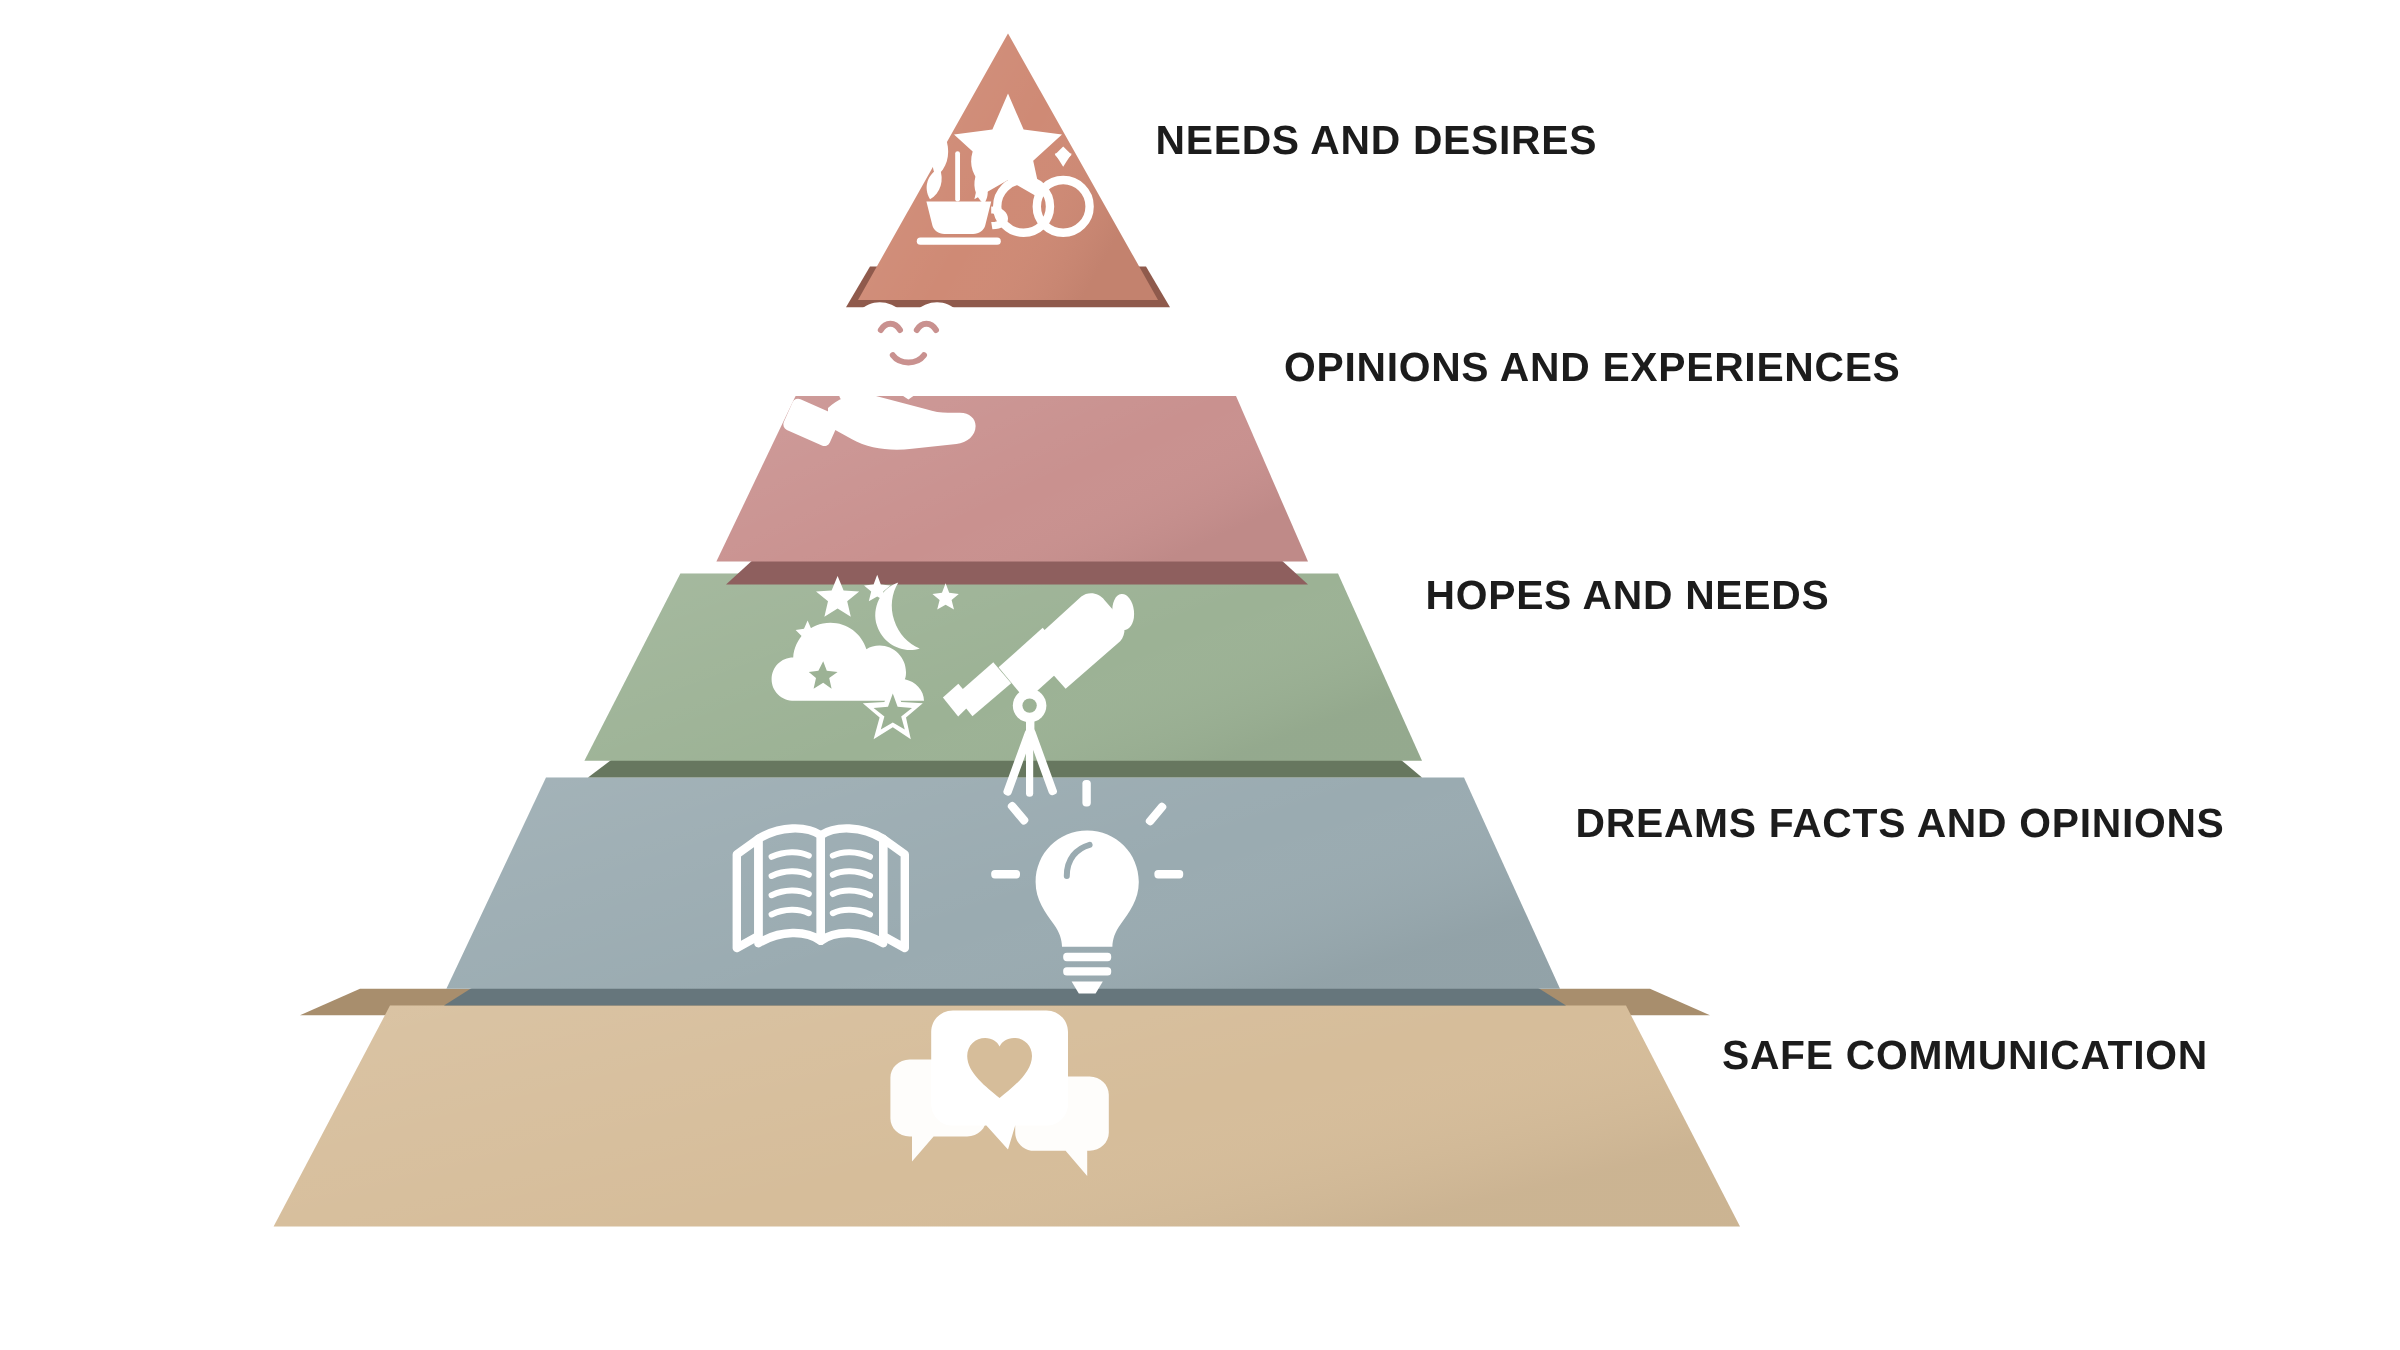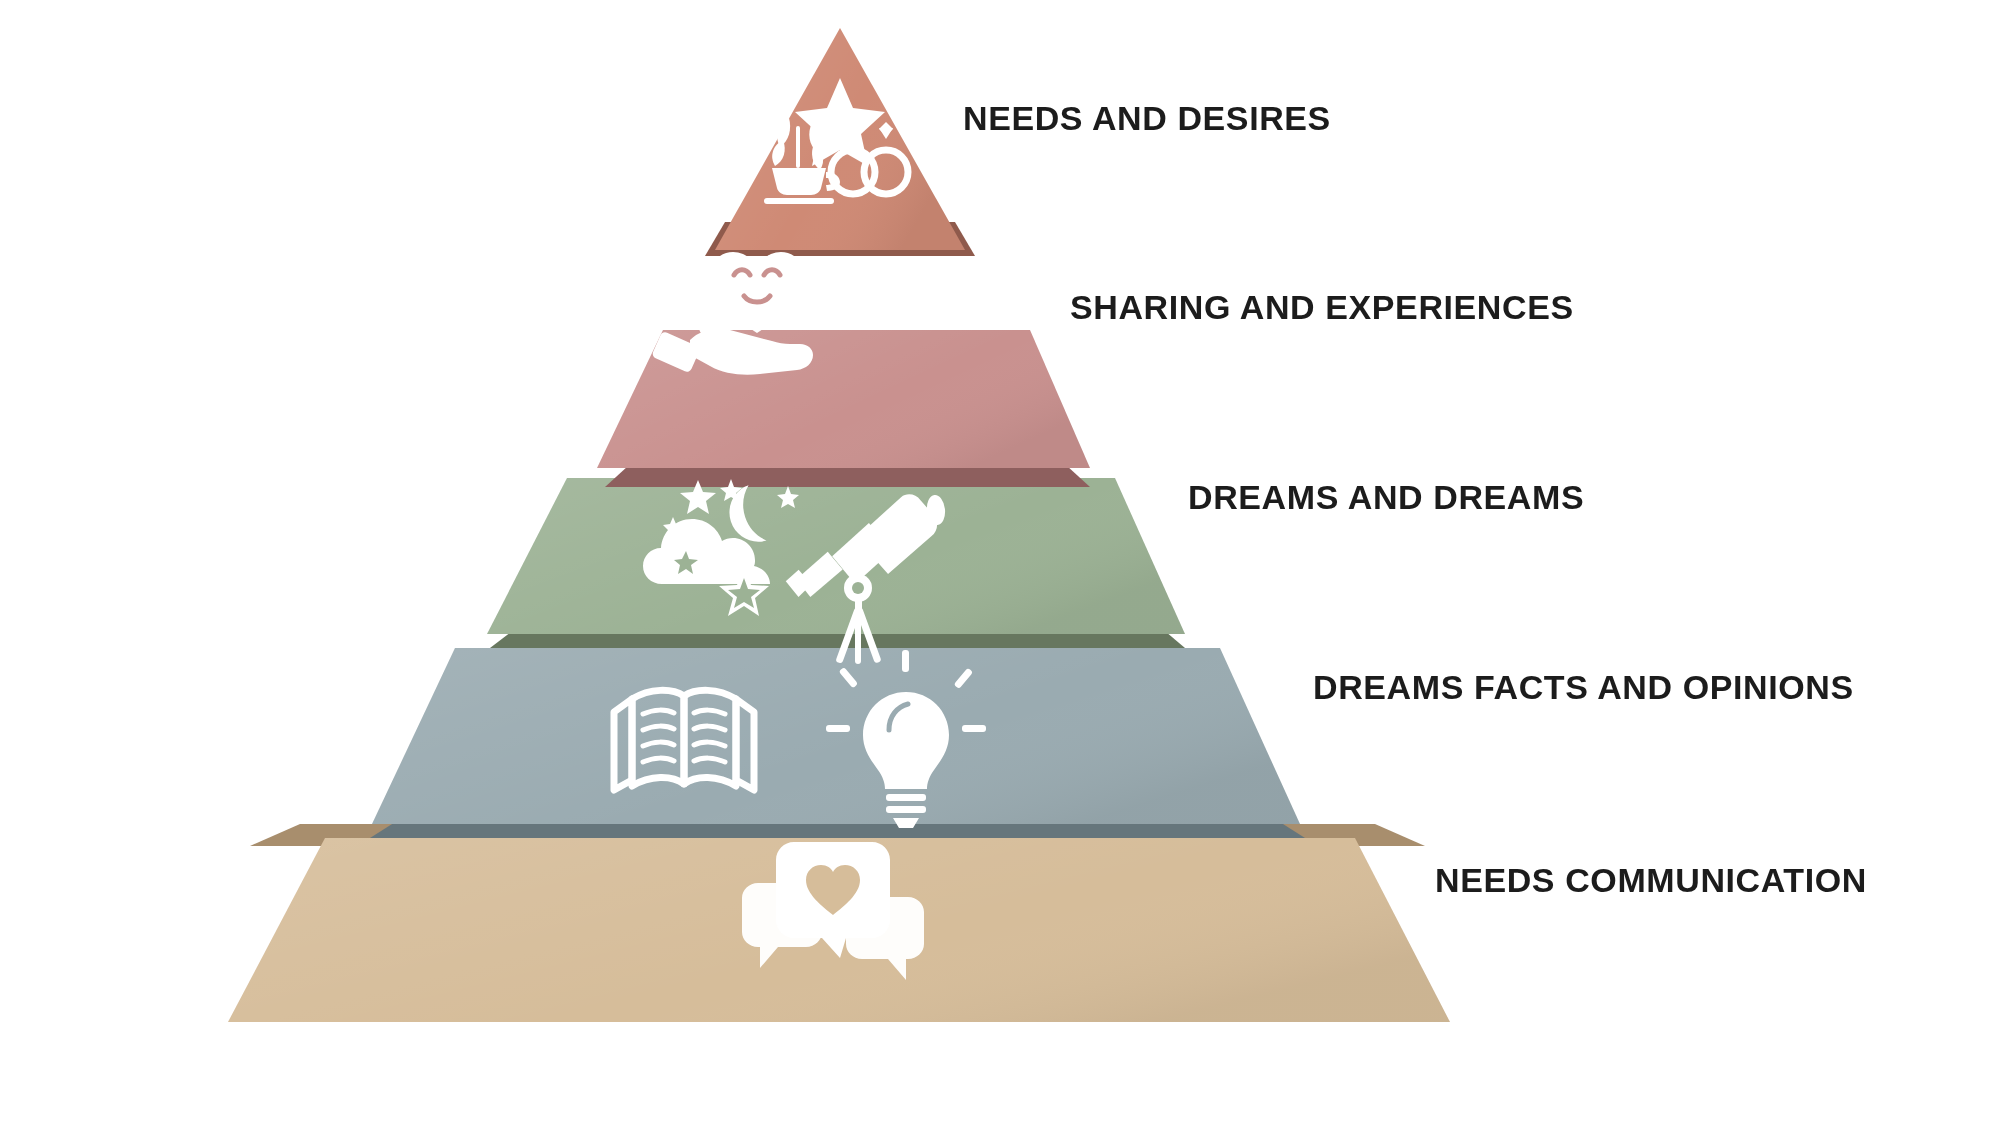"SHARING AND EXPERIENCES" div.tier-label { text: SHARING -> OPINIONS }
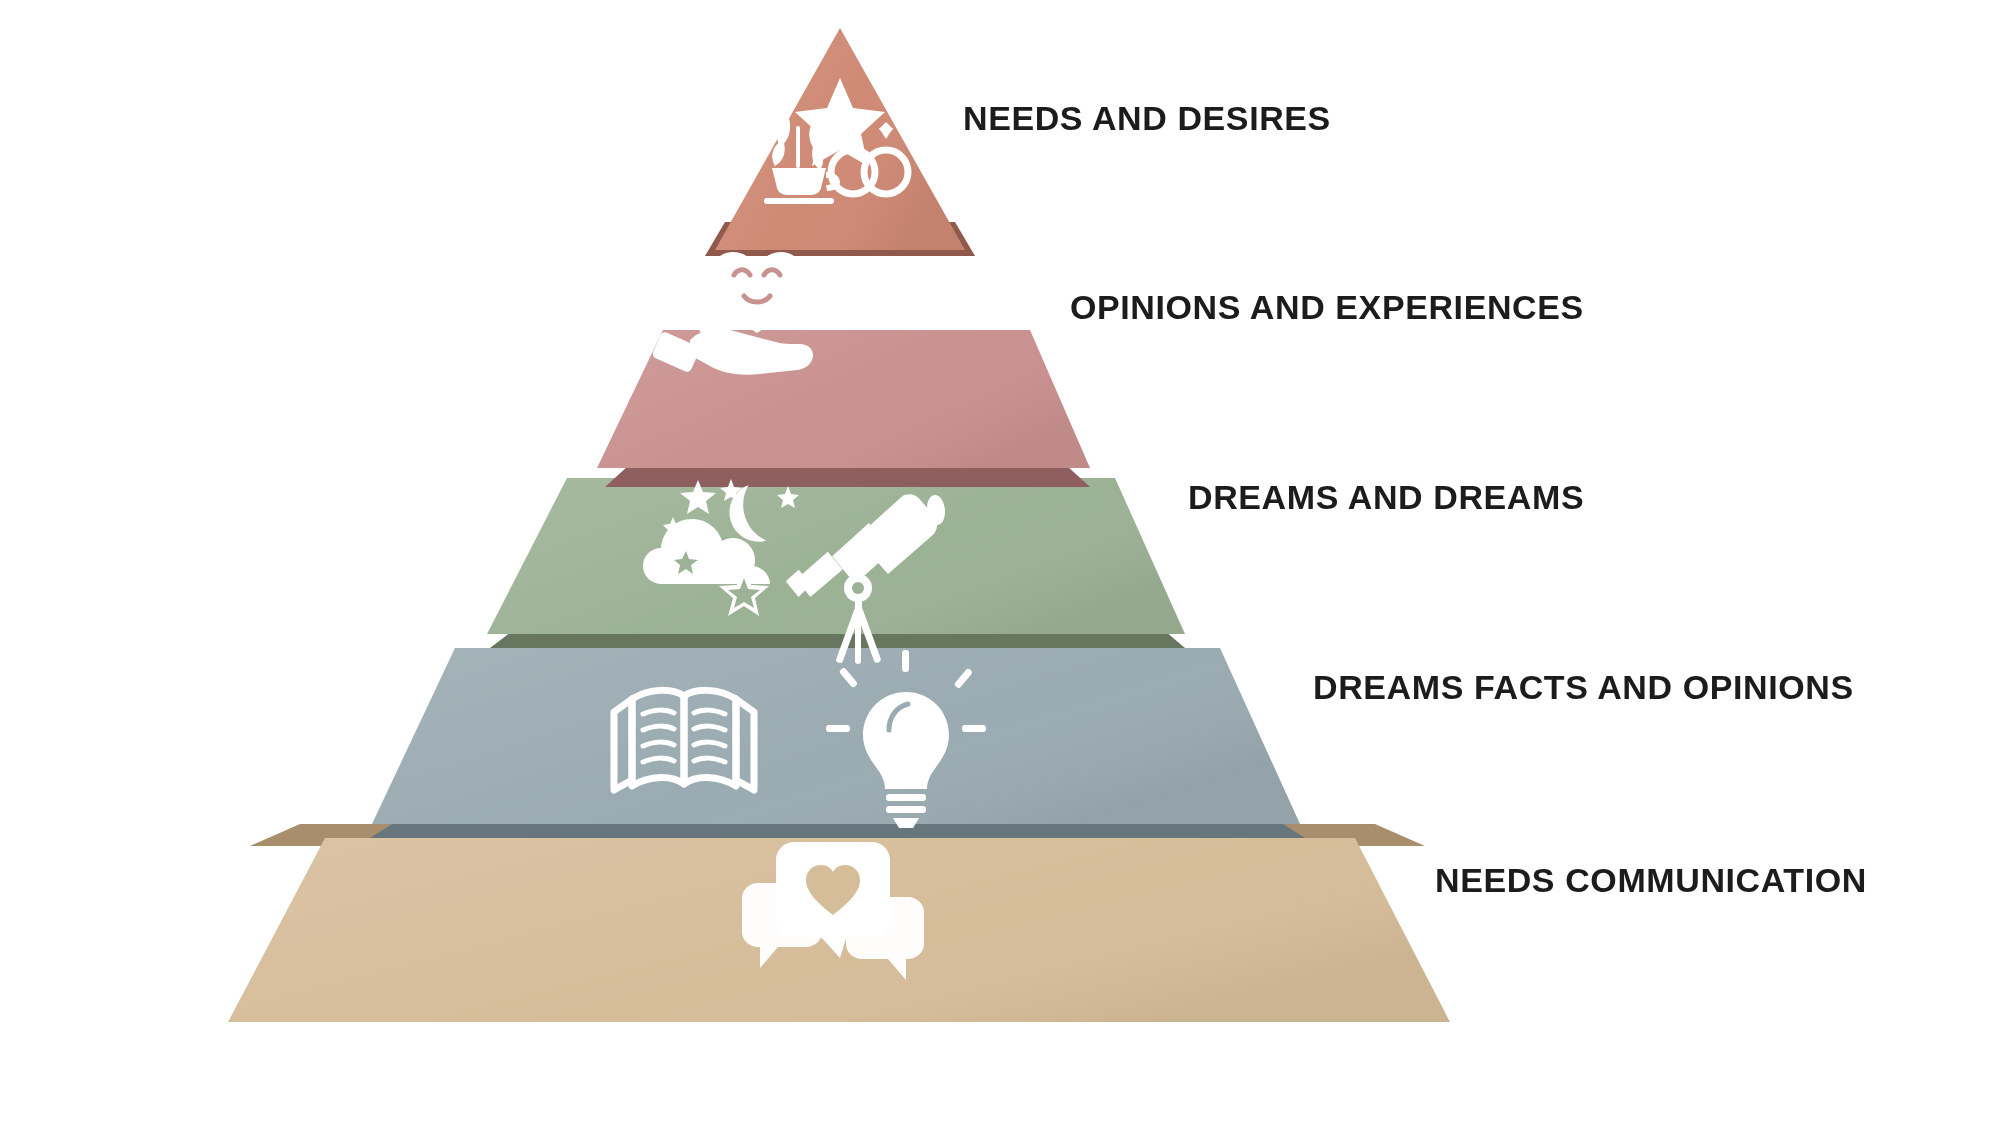"DREAMS AND DREAMS" div.tier-label { text: DREAMS AND DREAMS -> HOPES AND NEEDS }
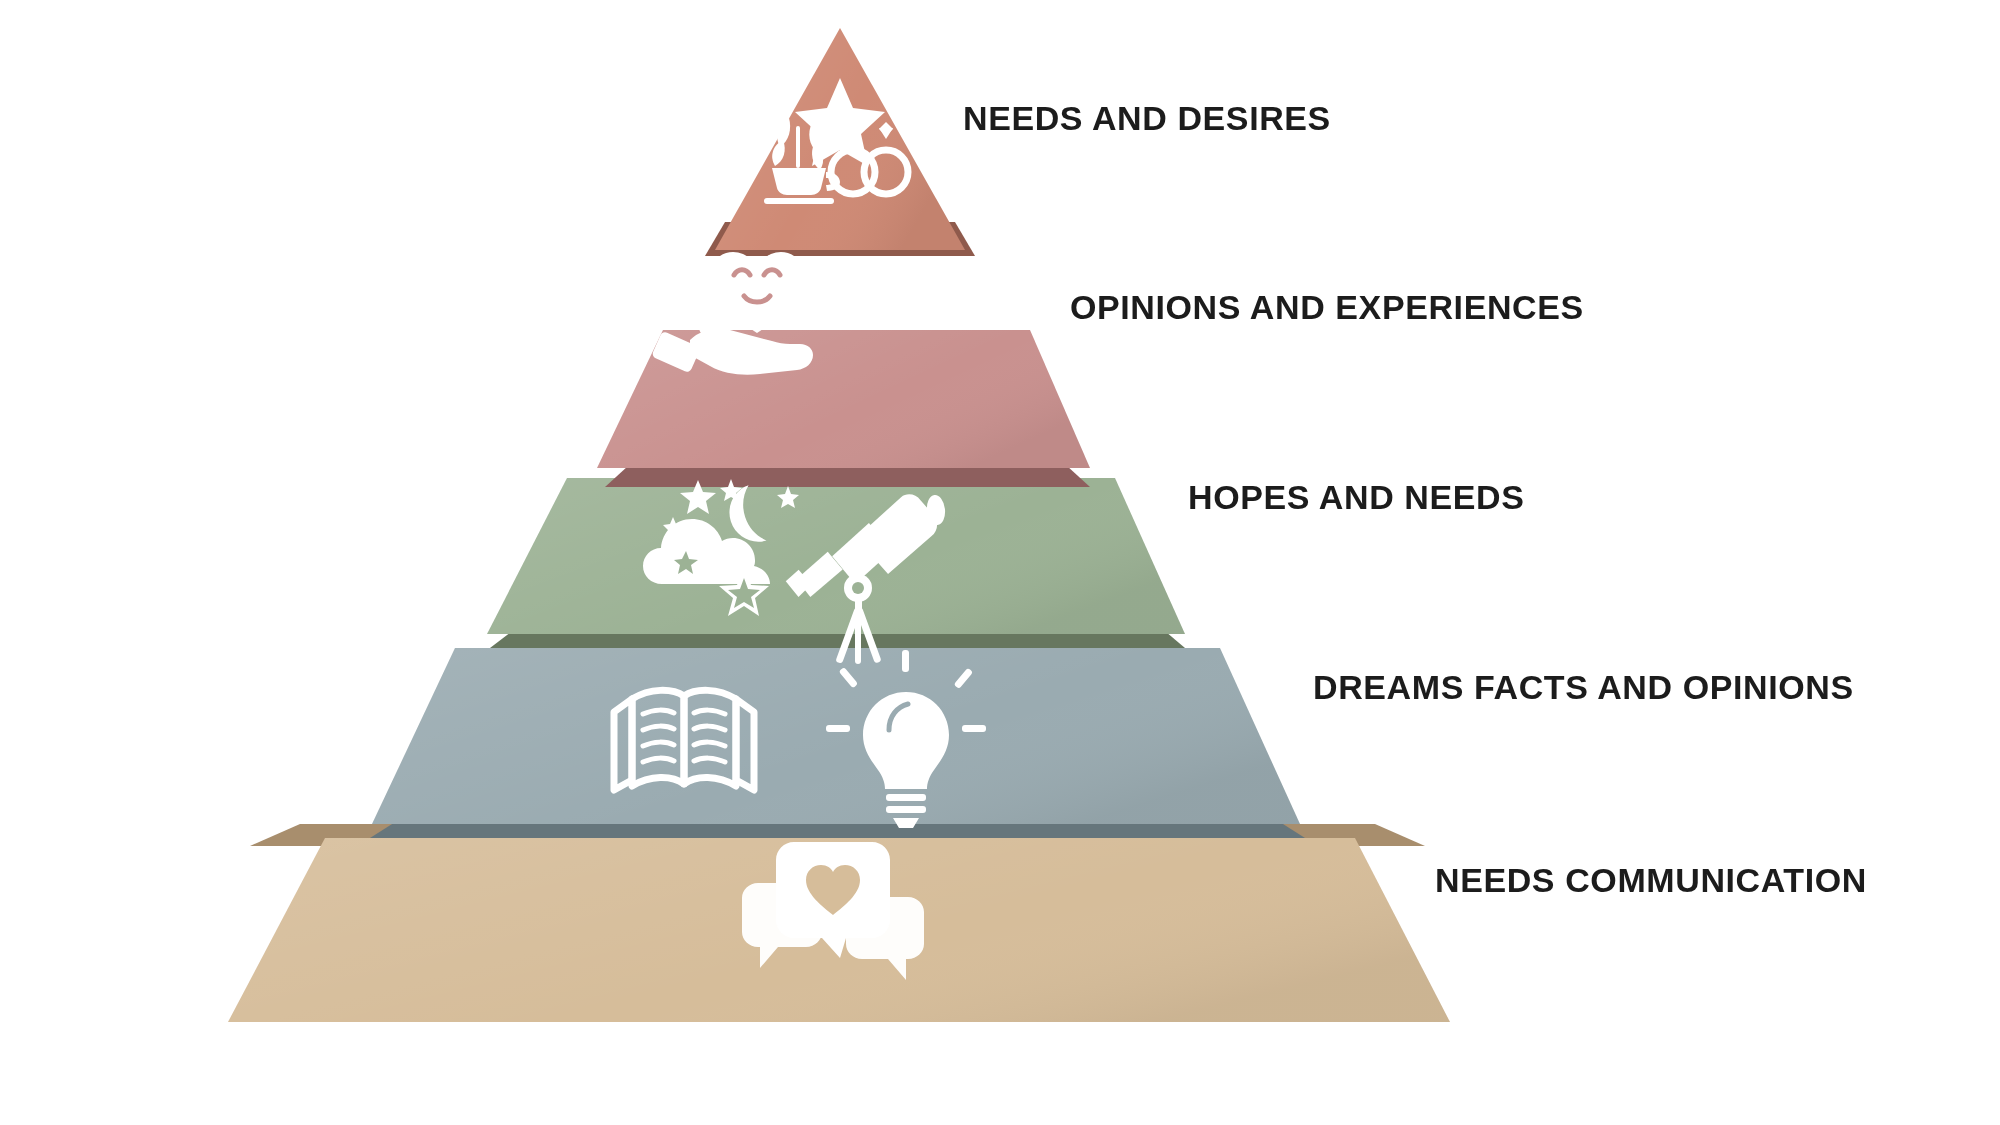"NEEDS COMMUNICATION" div.tier-label { text: NEEDS -> SAFE }
